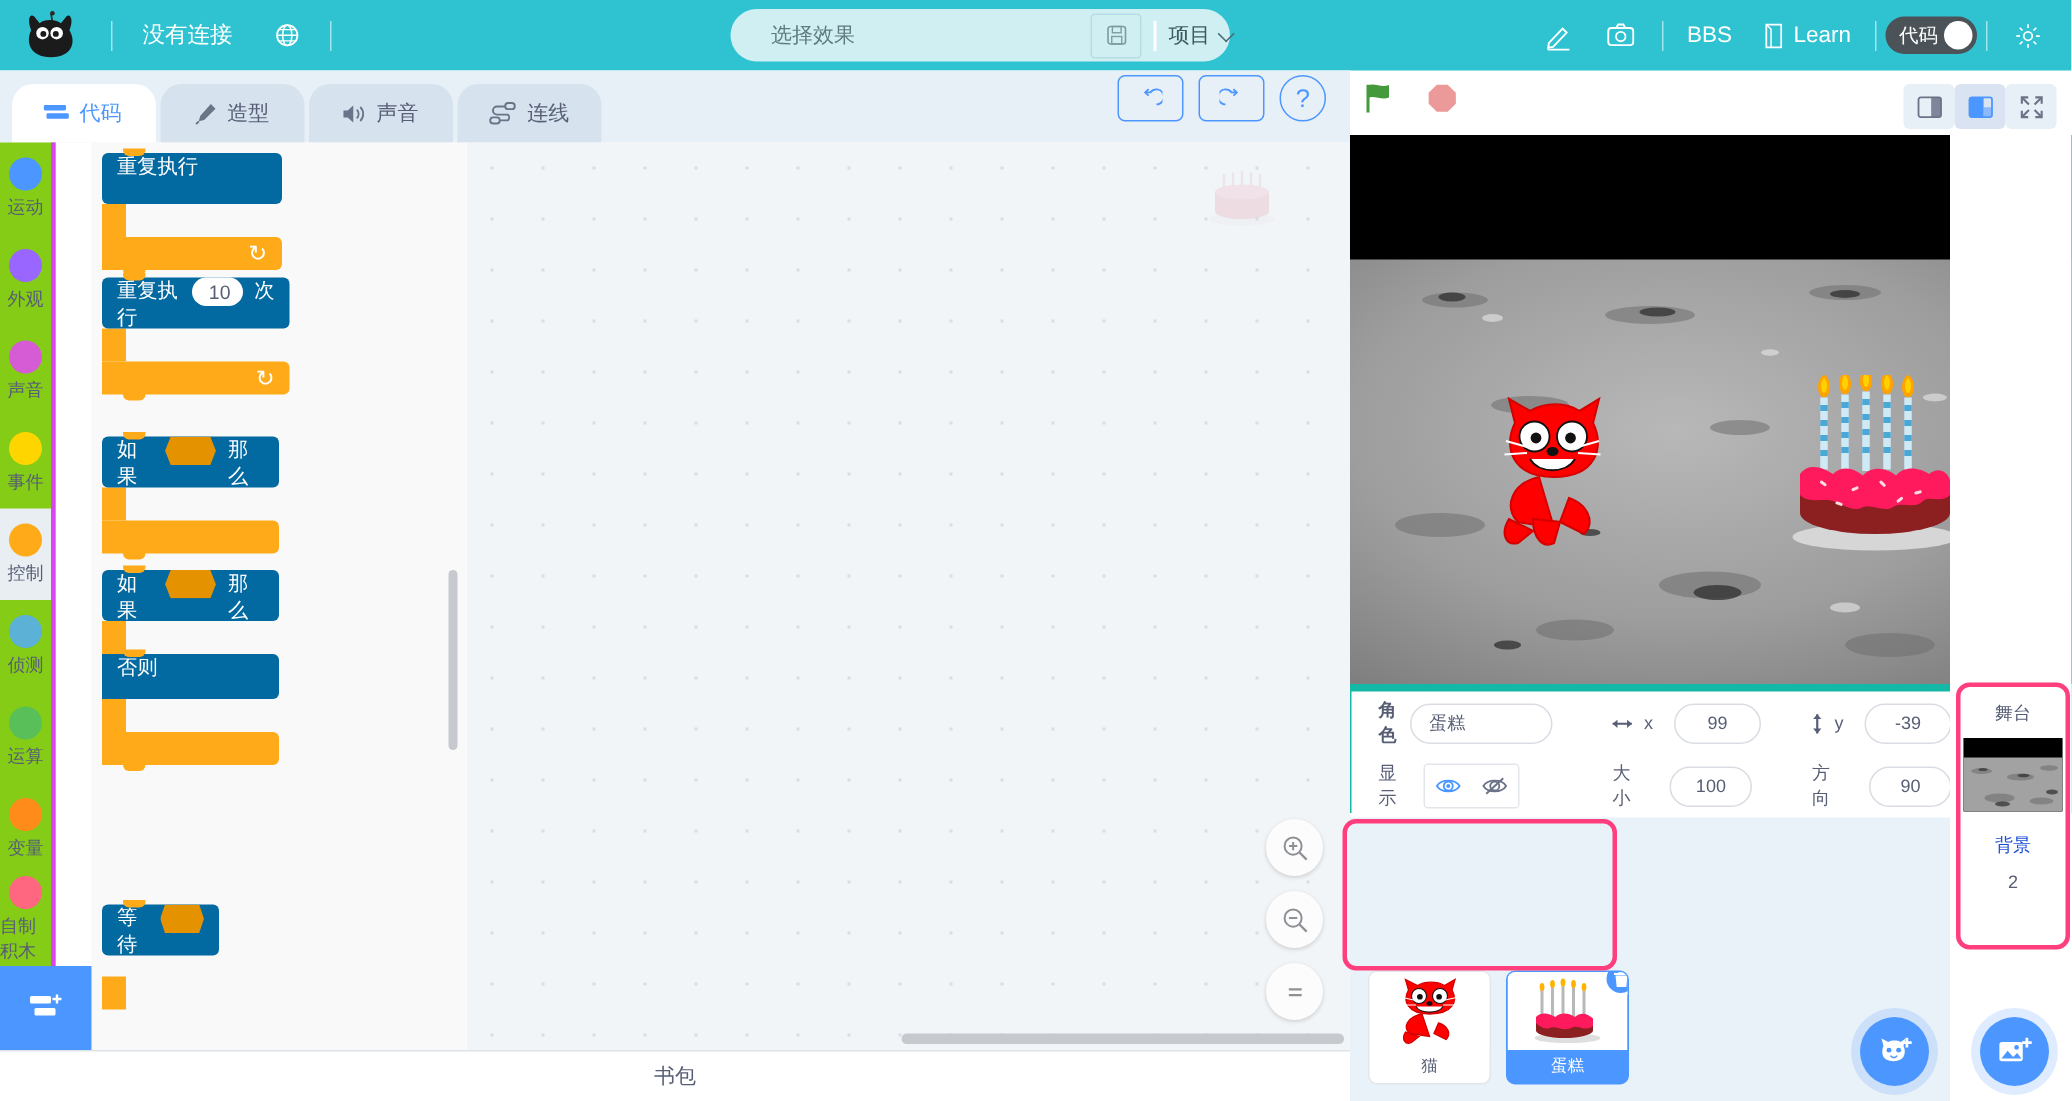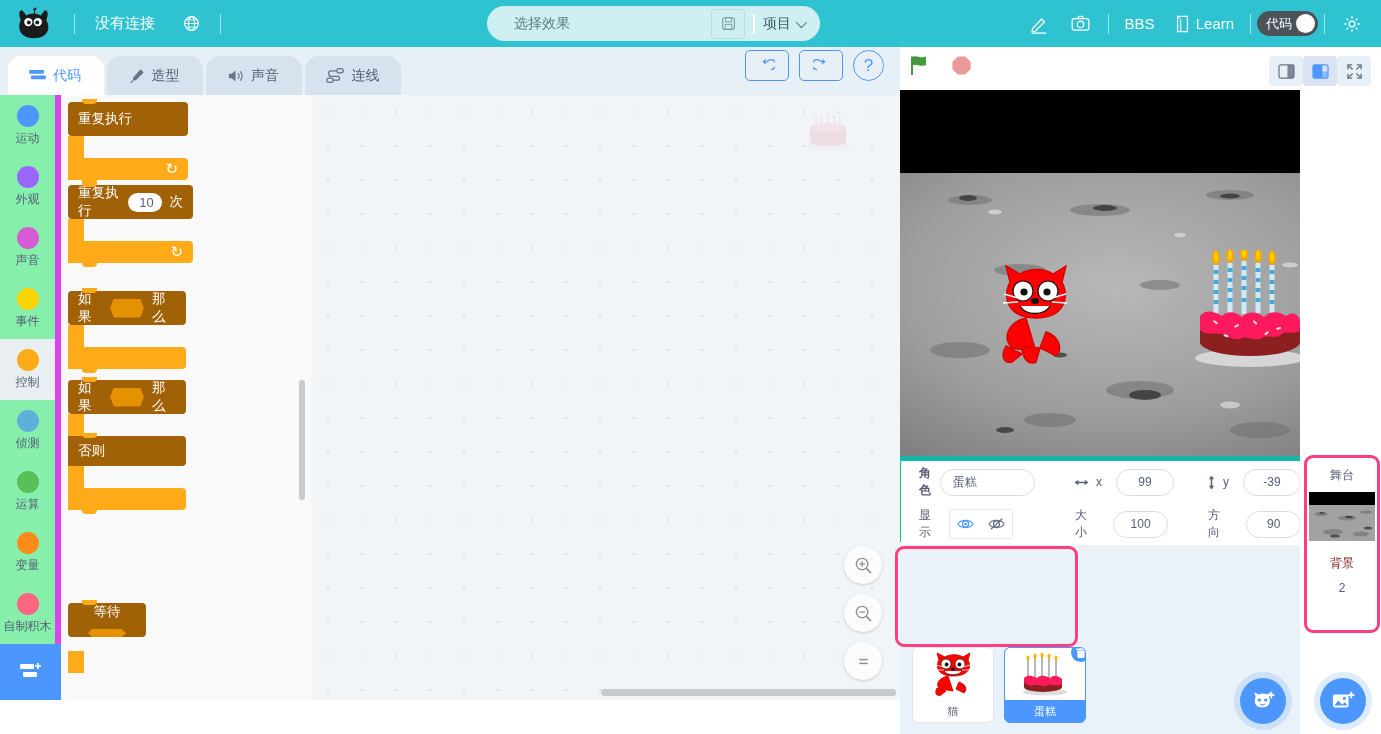"项目" .proj { padding-right: 16px -> none }
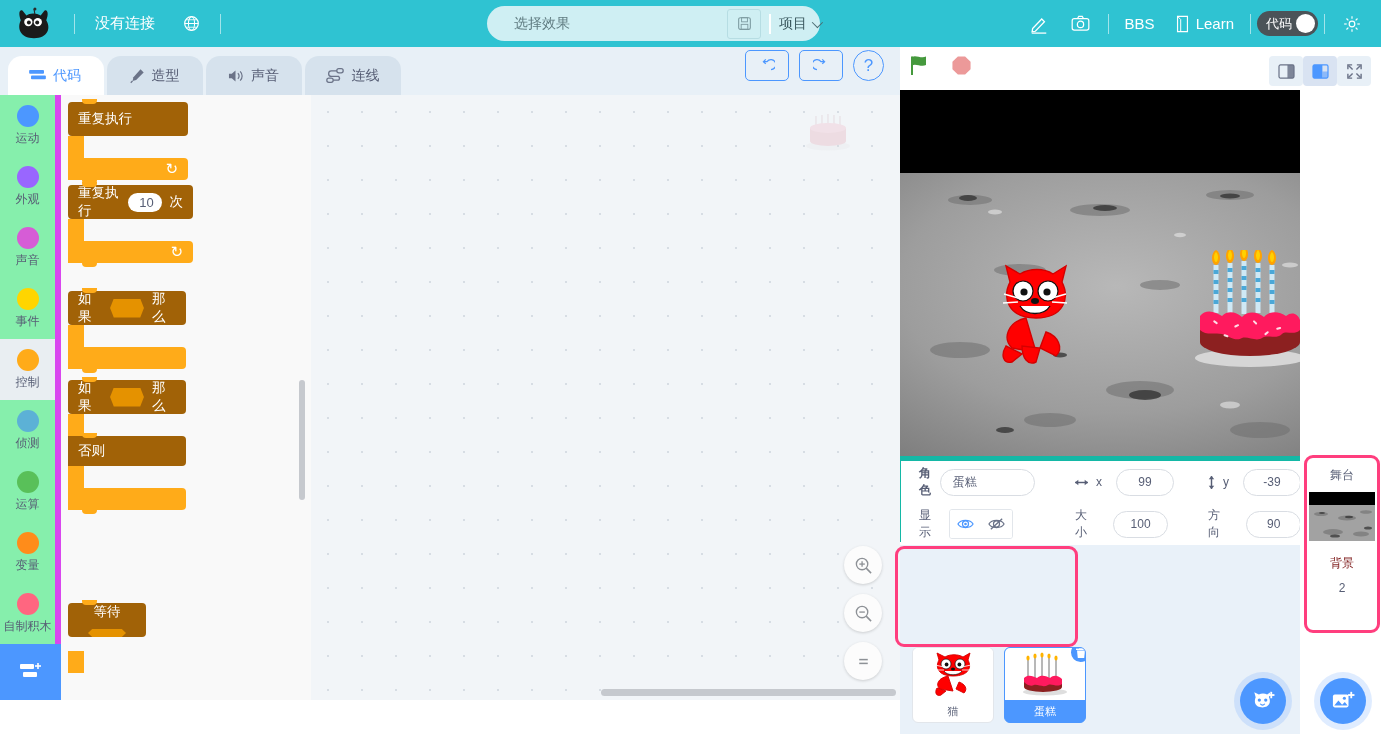"重复执行" .blk-bar { align-items: center -> flex-start; background: #a16207 -> #0369a1 }
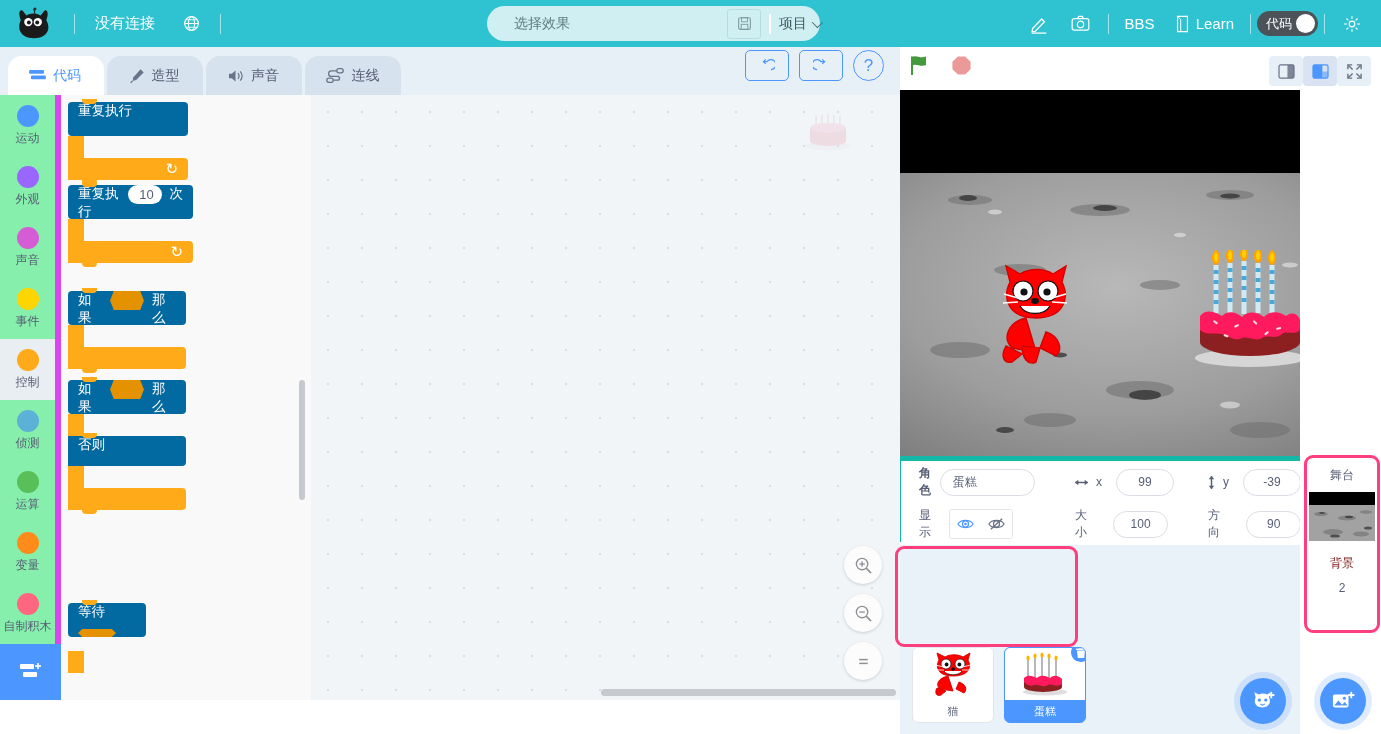"运动" .catcol { background: #86efac -> #84cc16; border-right: 6px solid #d946ef -> 3px solid #d946ef; width: 61px -> 37px }
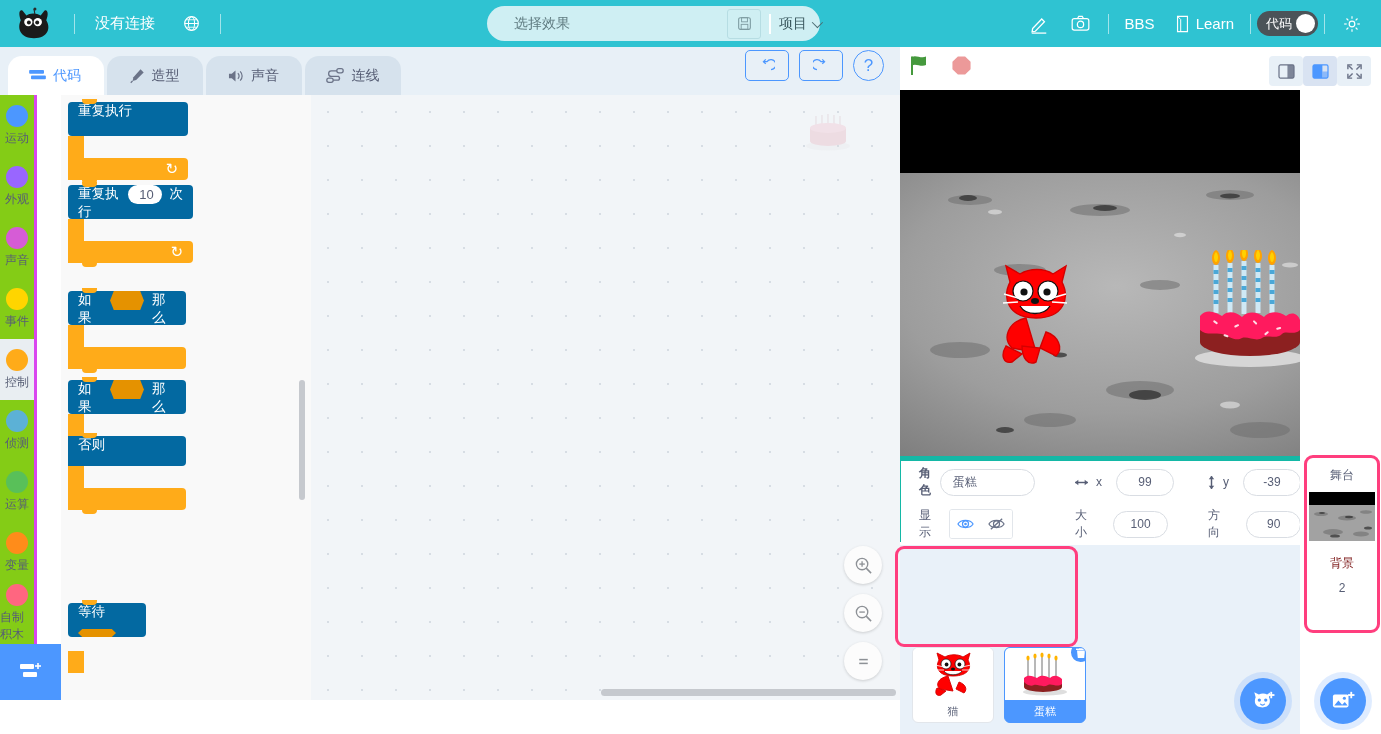"背景" .bd-lbl { color: #7f1d1d -> #1d4ed8 }
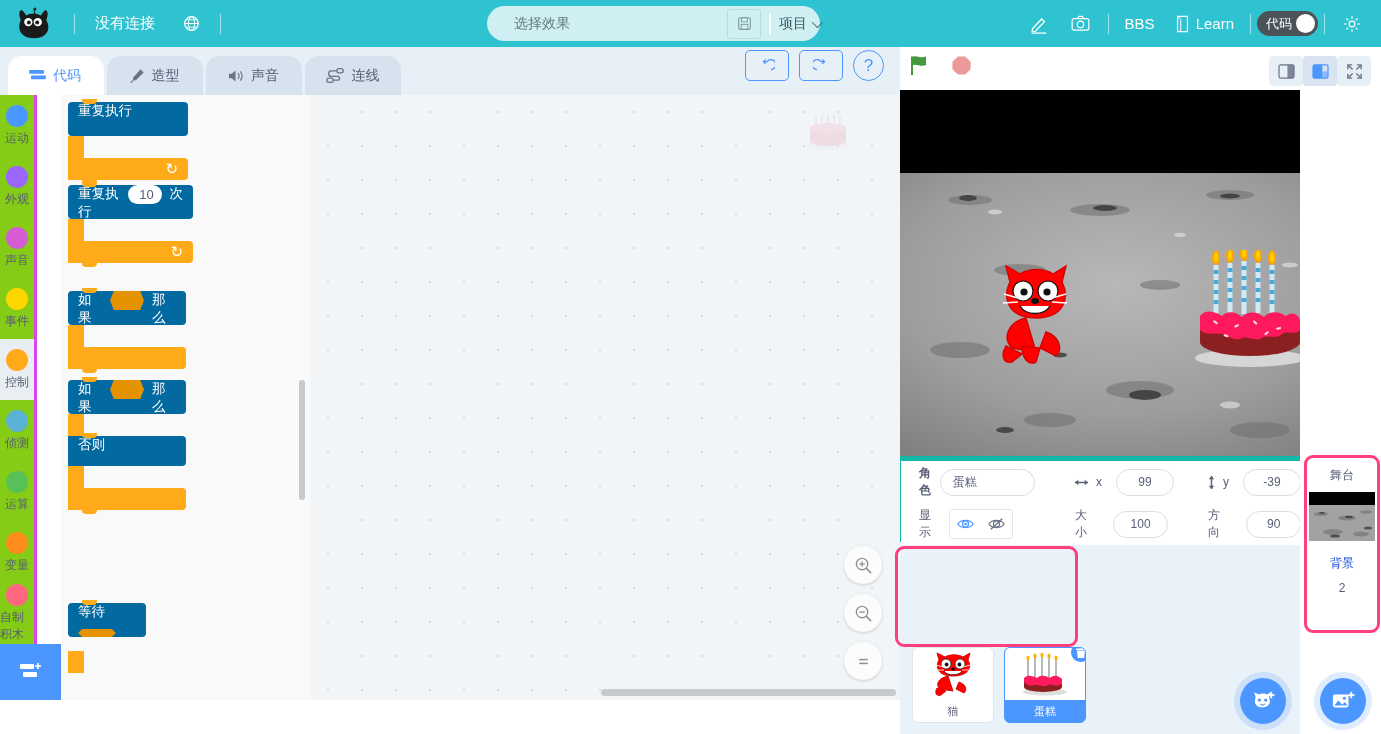"等待" div.blk-bar { flex-direction: column -> none }
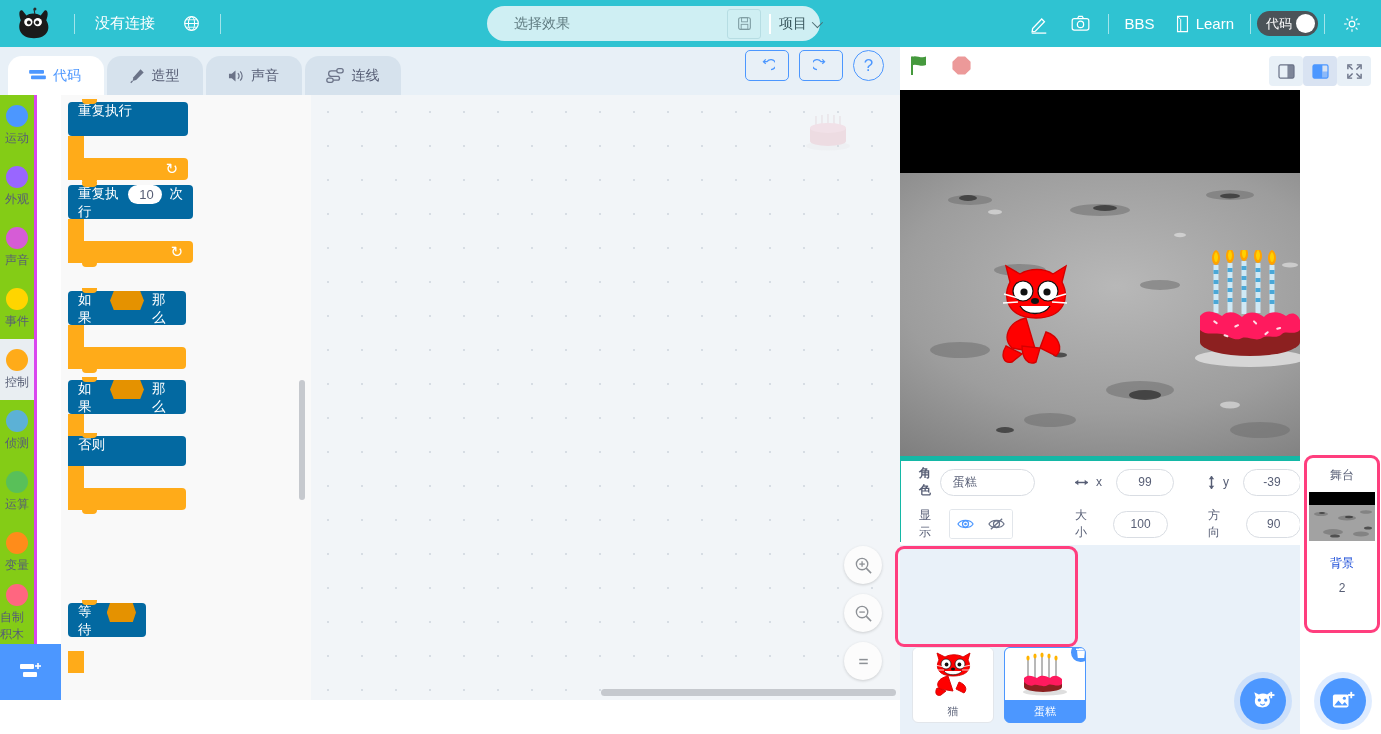"书包" div.bottombar { html: none -> <div> <span>书包</span> </div> }
